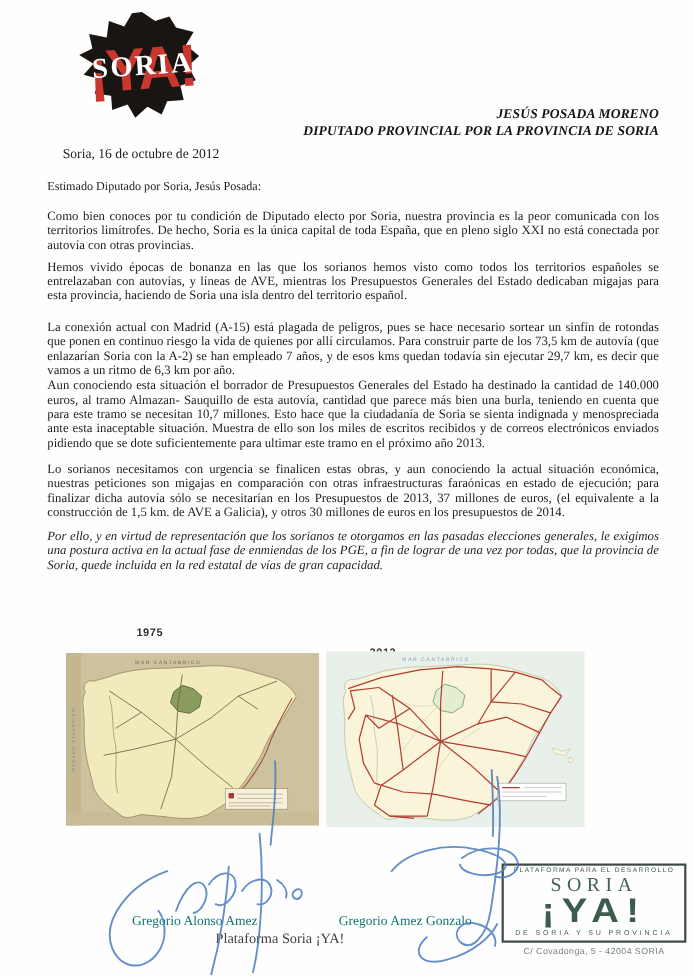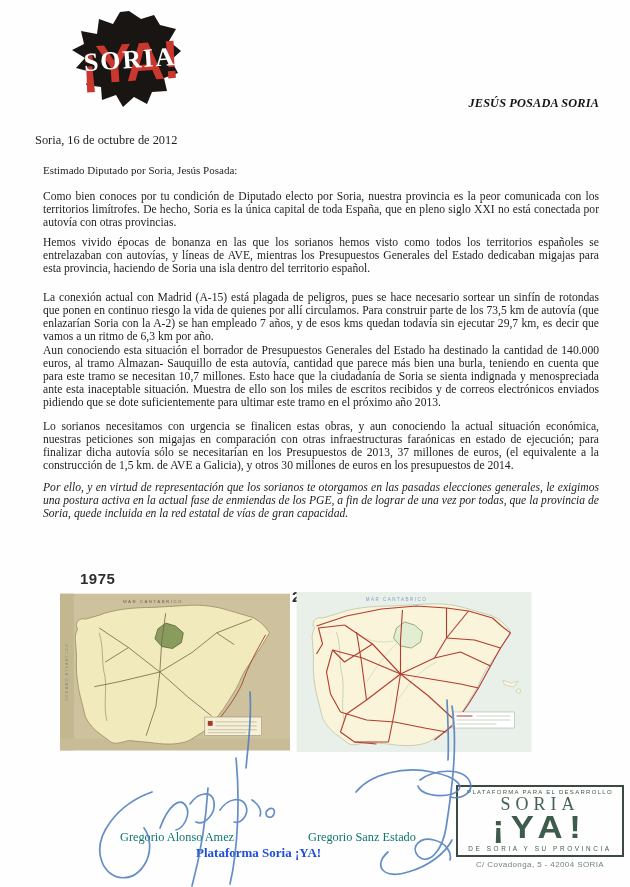"JESÚS POSADA SORIA" div { text: SORIA -> MORENO }
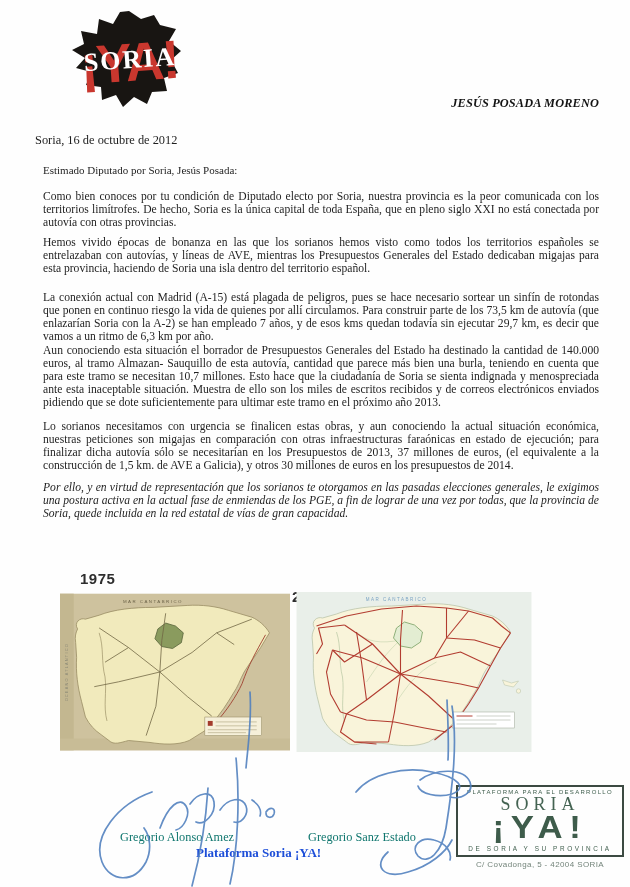"DIPUTADO PROVINCIAL POR LA PROVINCIA" div { html: none -> <div>DIPUTADO PROVINCIAL POR LA PROVINCIA DE SORIA</div> }
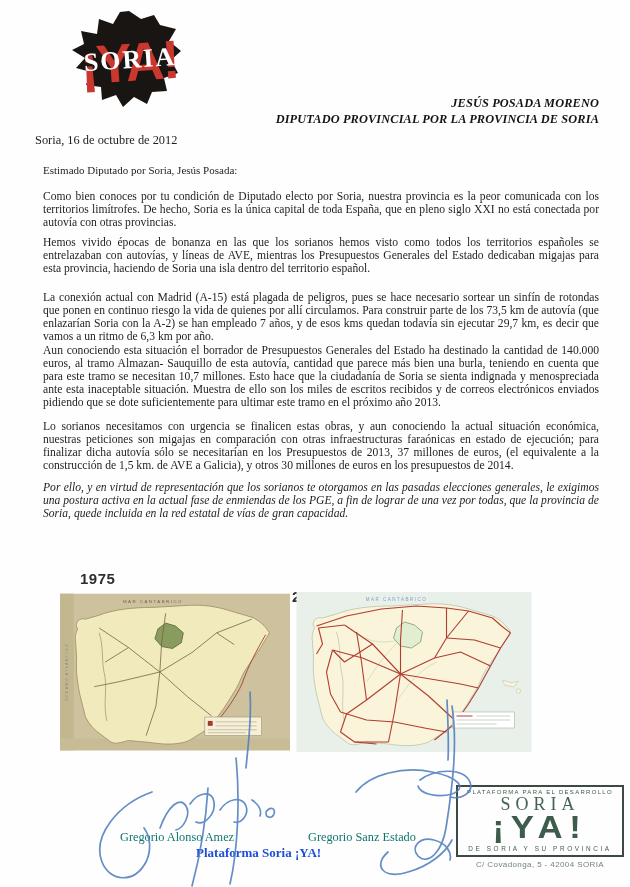"Soria, 16 de octubre de" .date-line { left: 35px -> 57px }
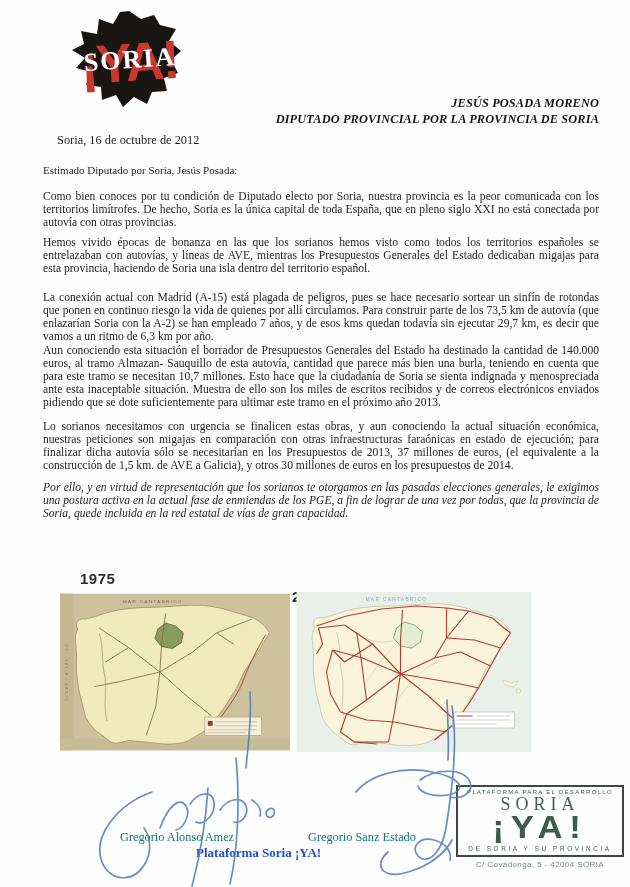"1975" .year-label { font-size: 15px -> 10px; margin-left: none -> 44px }
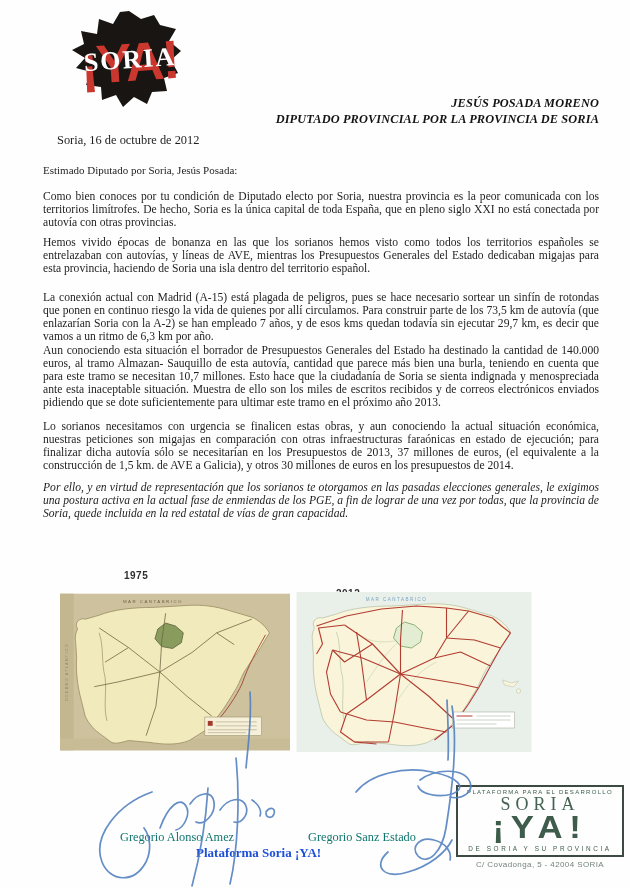"Gregorio Sanz Estado" div.sig-name { text: Sanz Estado -> Amez Gonzalo }
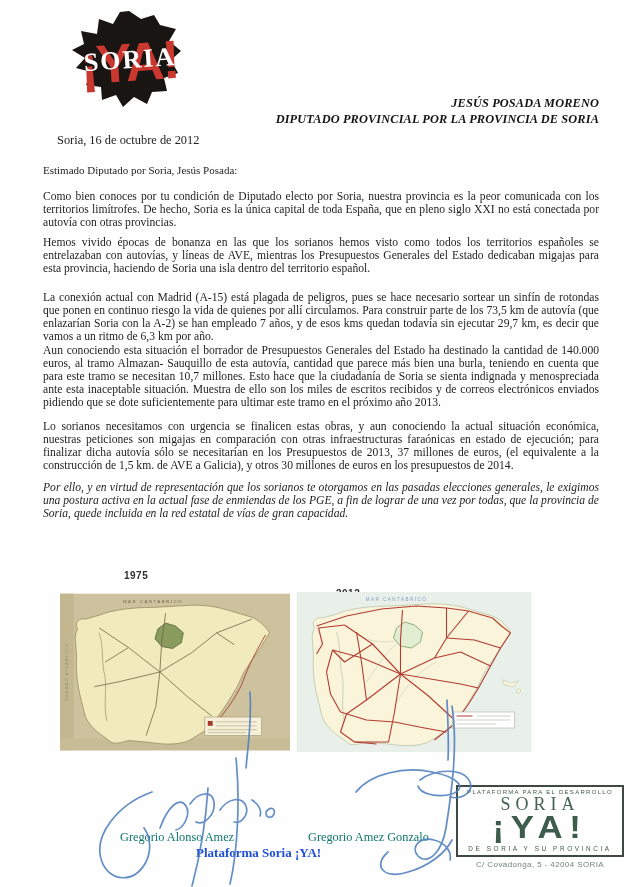"Plataforma Soria ¡YA!" .org-name { color: #1d4ed8 -> #404040; font-weight: bold -> normal }
